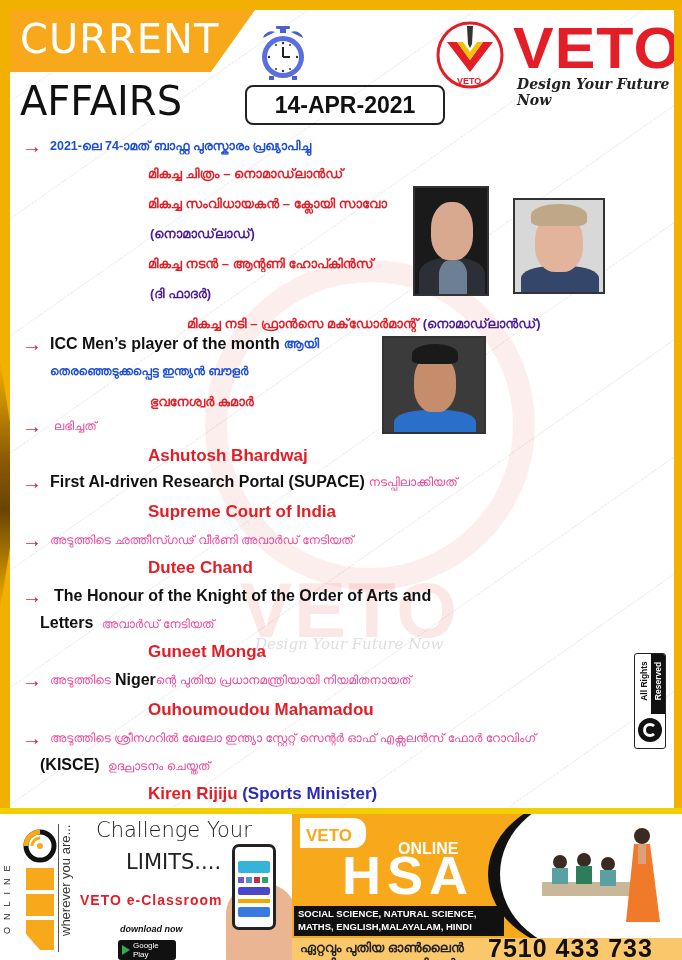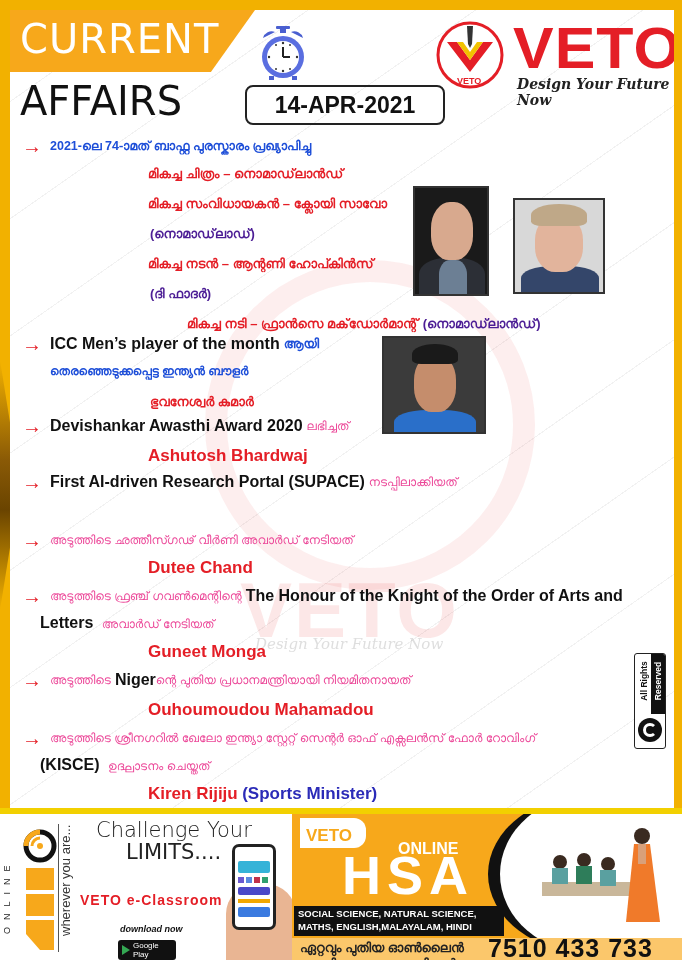"Devishankar Awasthi Award 2020" span.en { html: <span>Devishankar Awasthi Award 2020</span> -> none }
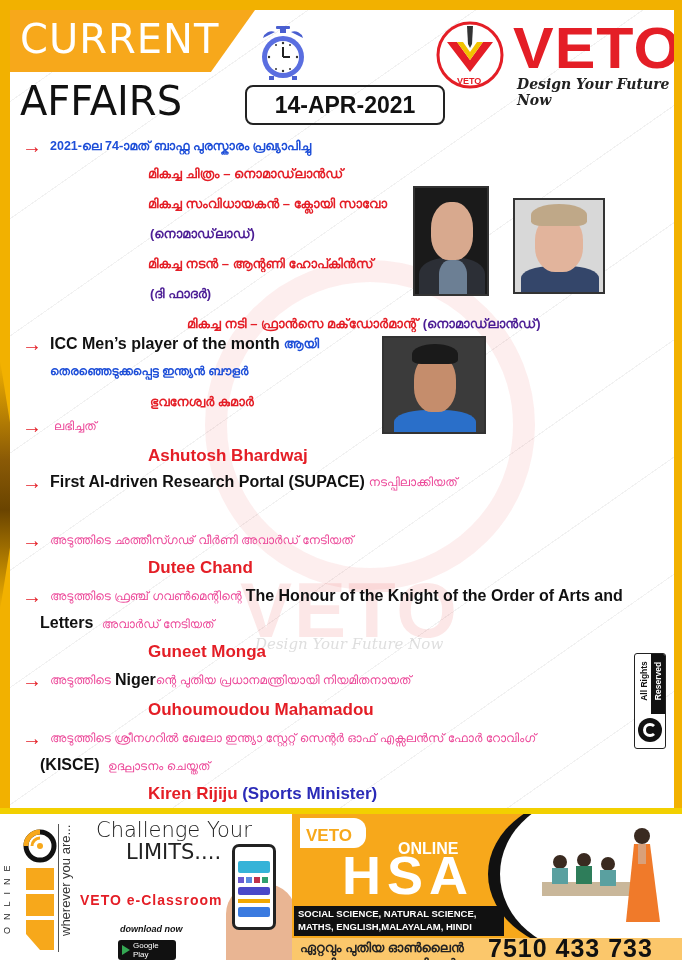"Supreme Court of India" div.line { html: none -> <div>Supreme Court of India</div> }
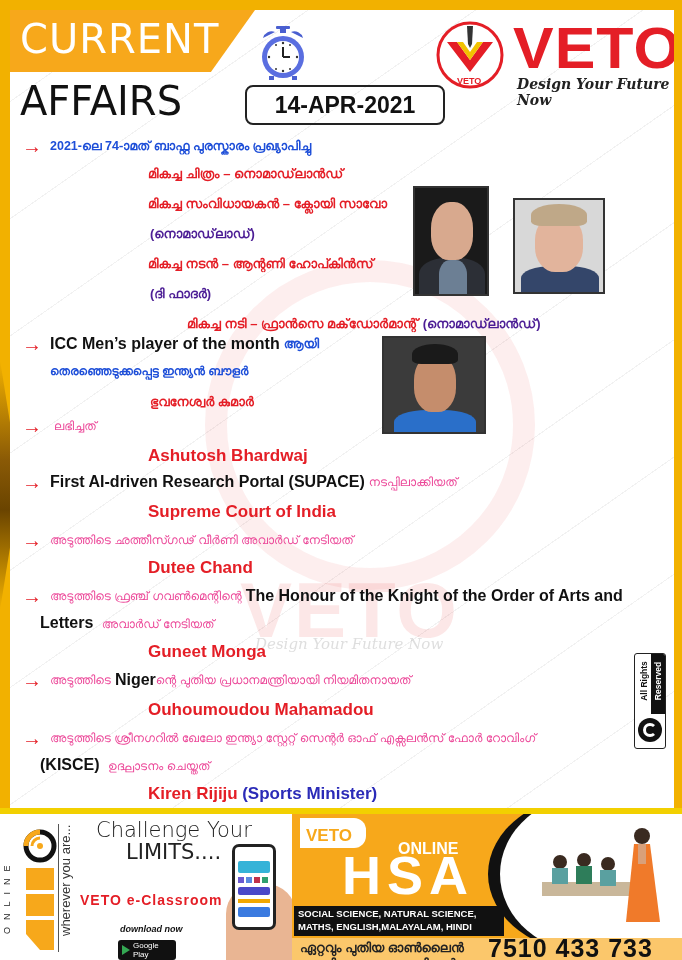"അടുത്തിടെ ഫ്രഞ്ച് ഗവൺമെന്റിന്റെ" span.ml { html: <span>അടുത്തിടെ ഫ്രഞ്ച് ഗവൺമെന്റിന്റെ</span> -> none }
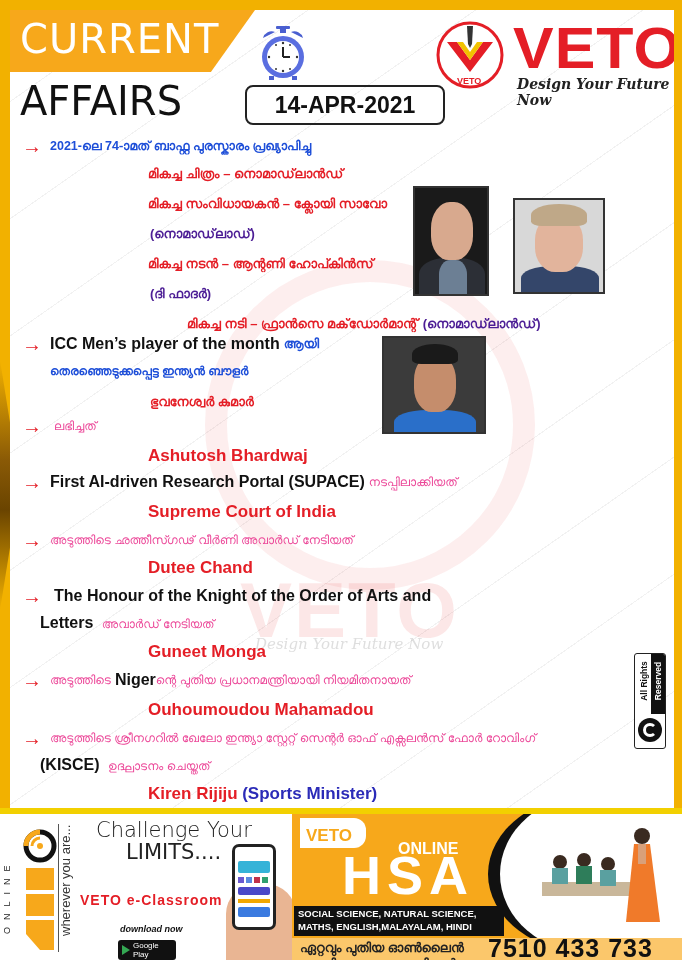"LIMITS...." .ft-limits { top: 26px -> 36px }
